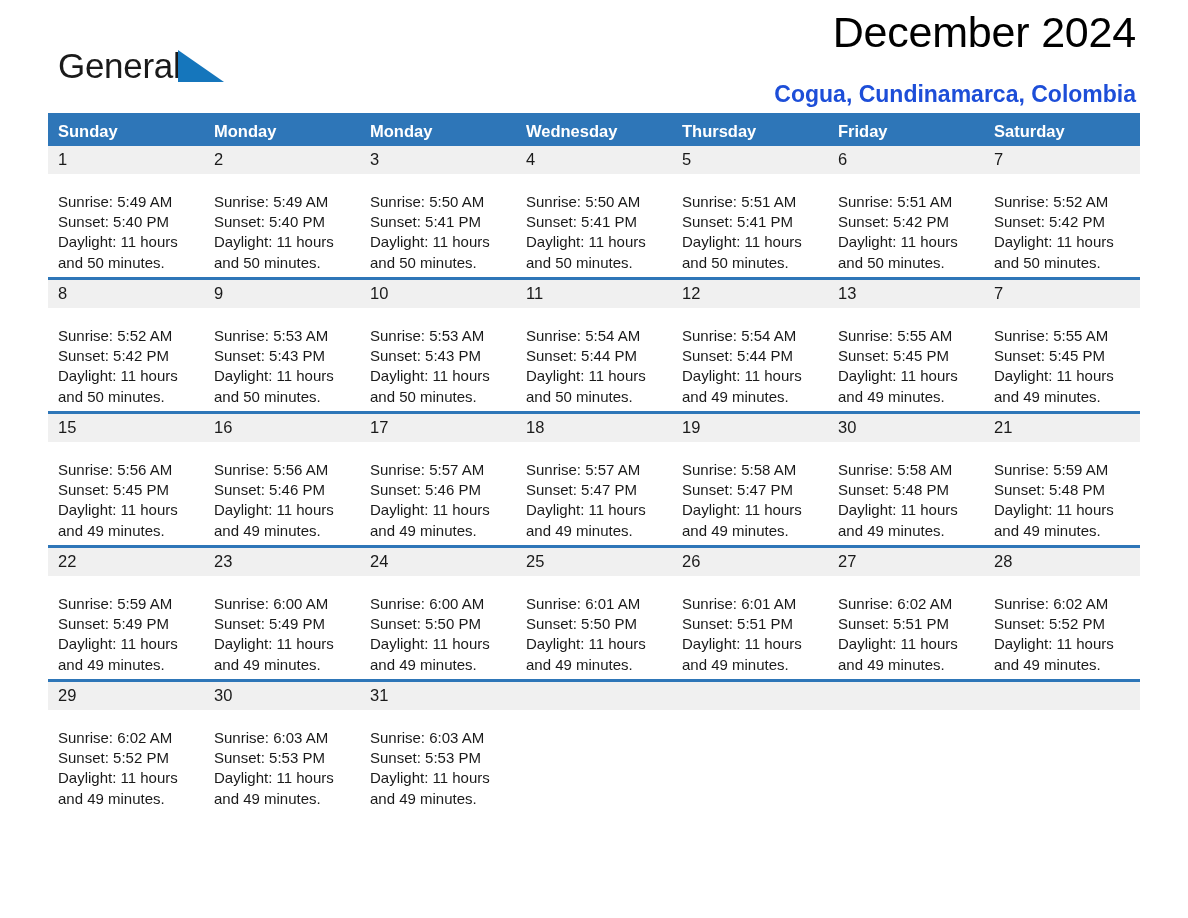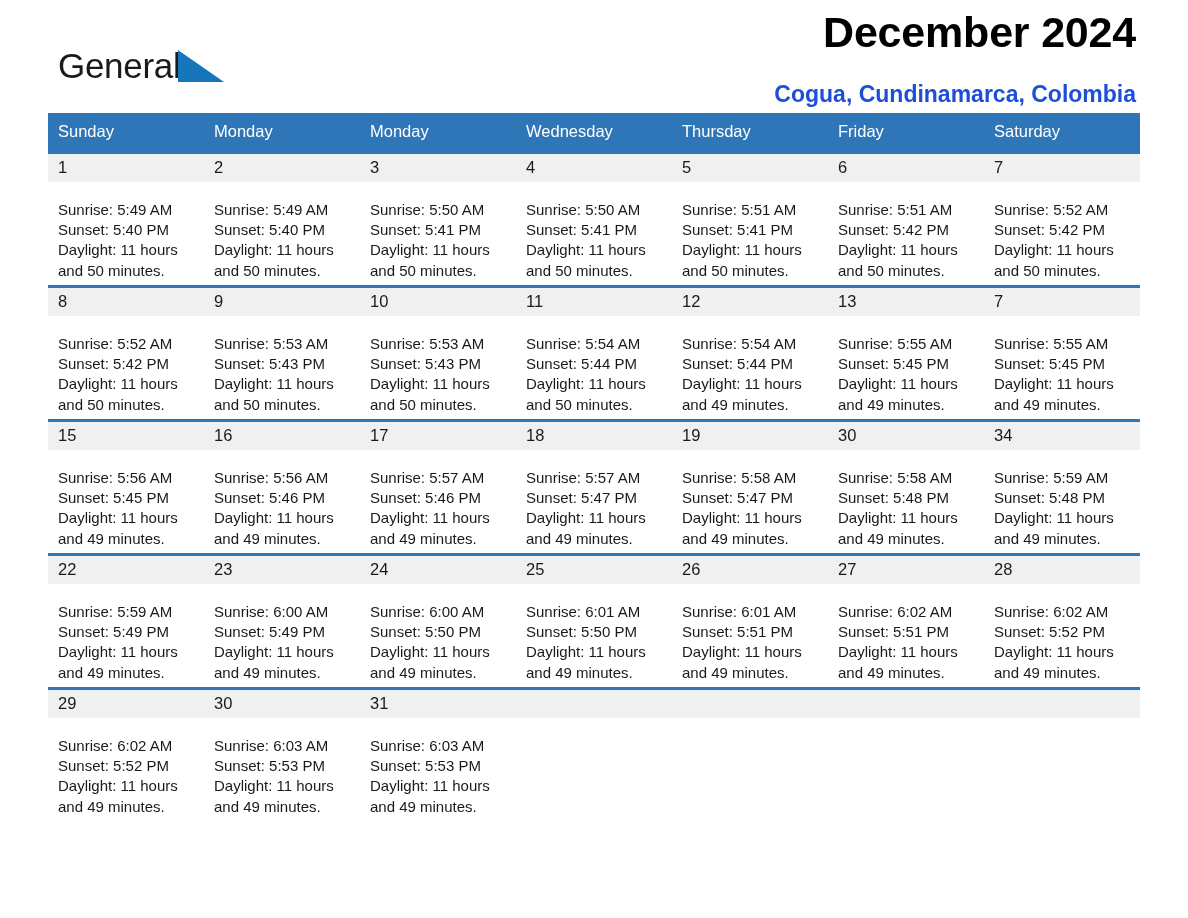"December 2024" .cal-title { font-weight: 700 -> 400 }
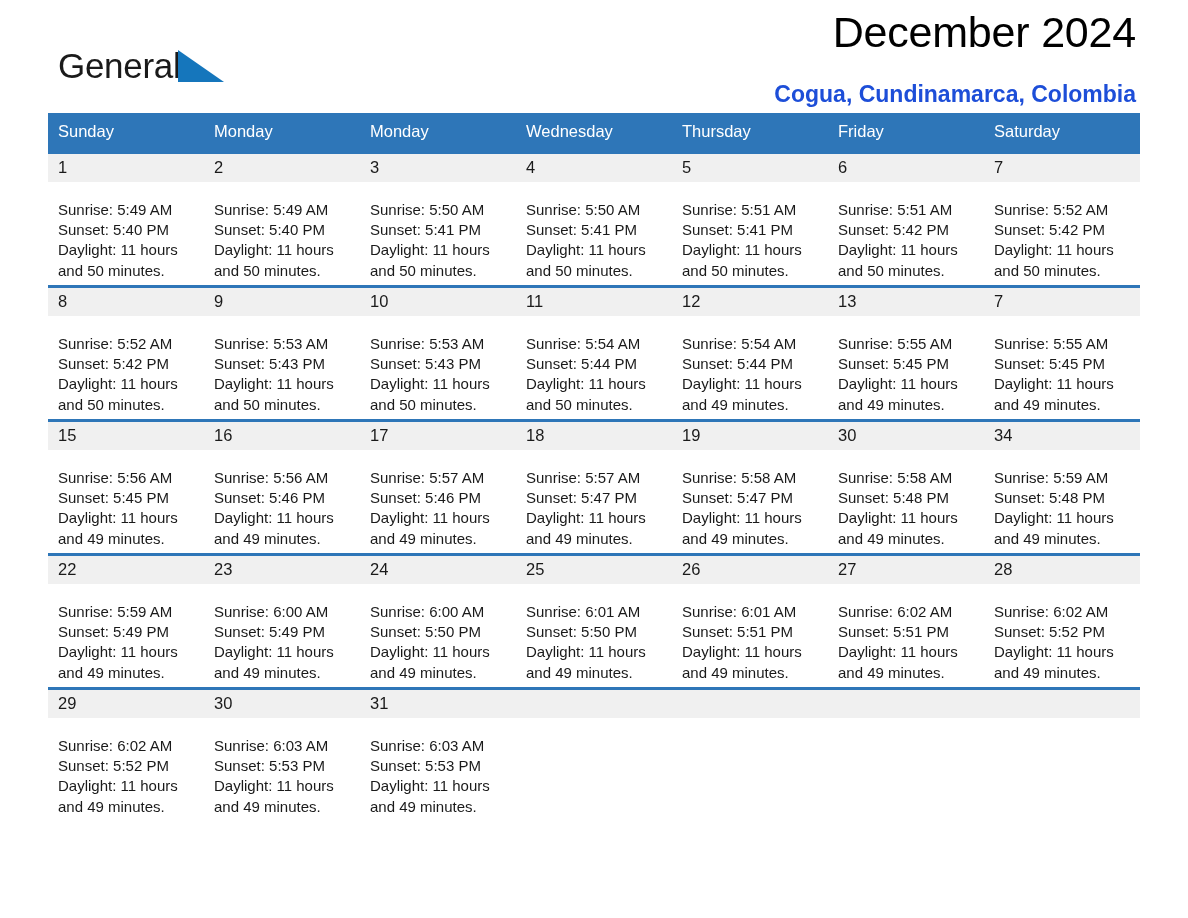"Sunday" thead th { font-weight: 400 -> 700; padding: 8px 0 13px 10px -> 8px 0 5px 10px }
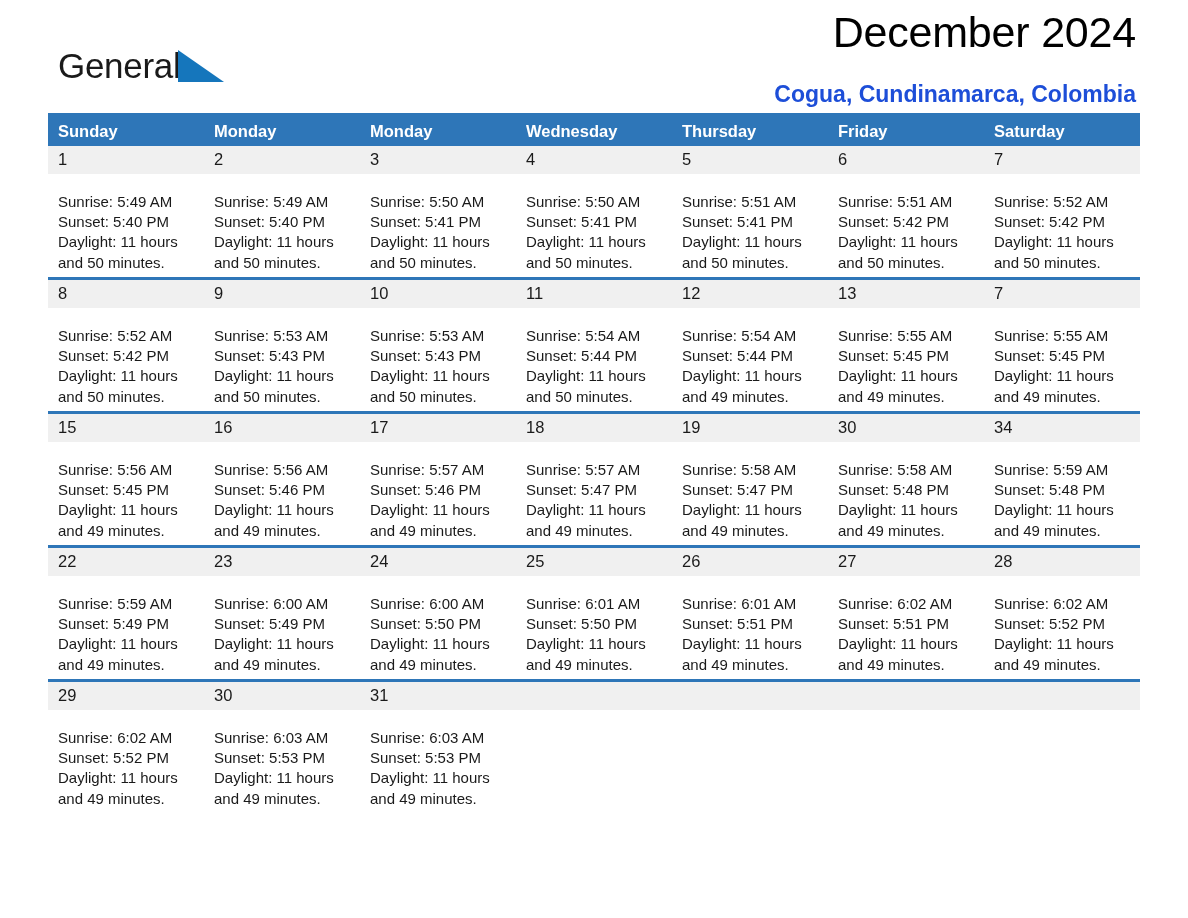"34" span.daynum { text: 34 -> 21 }
